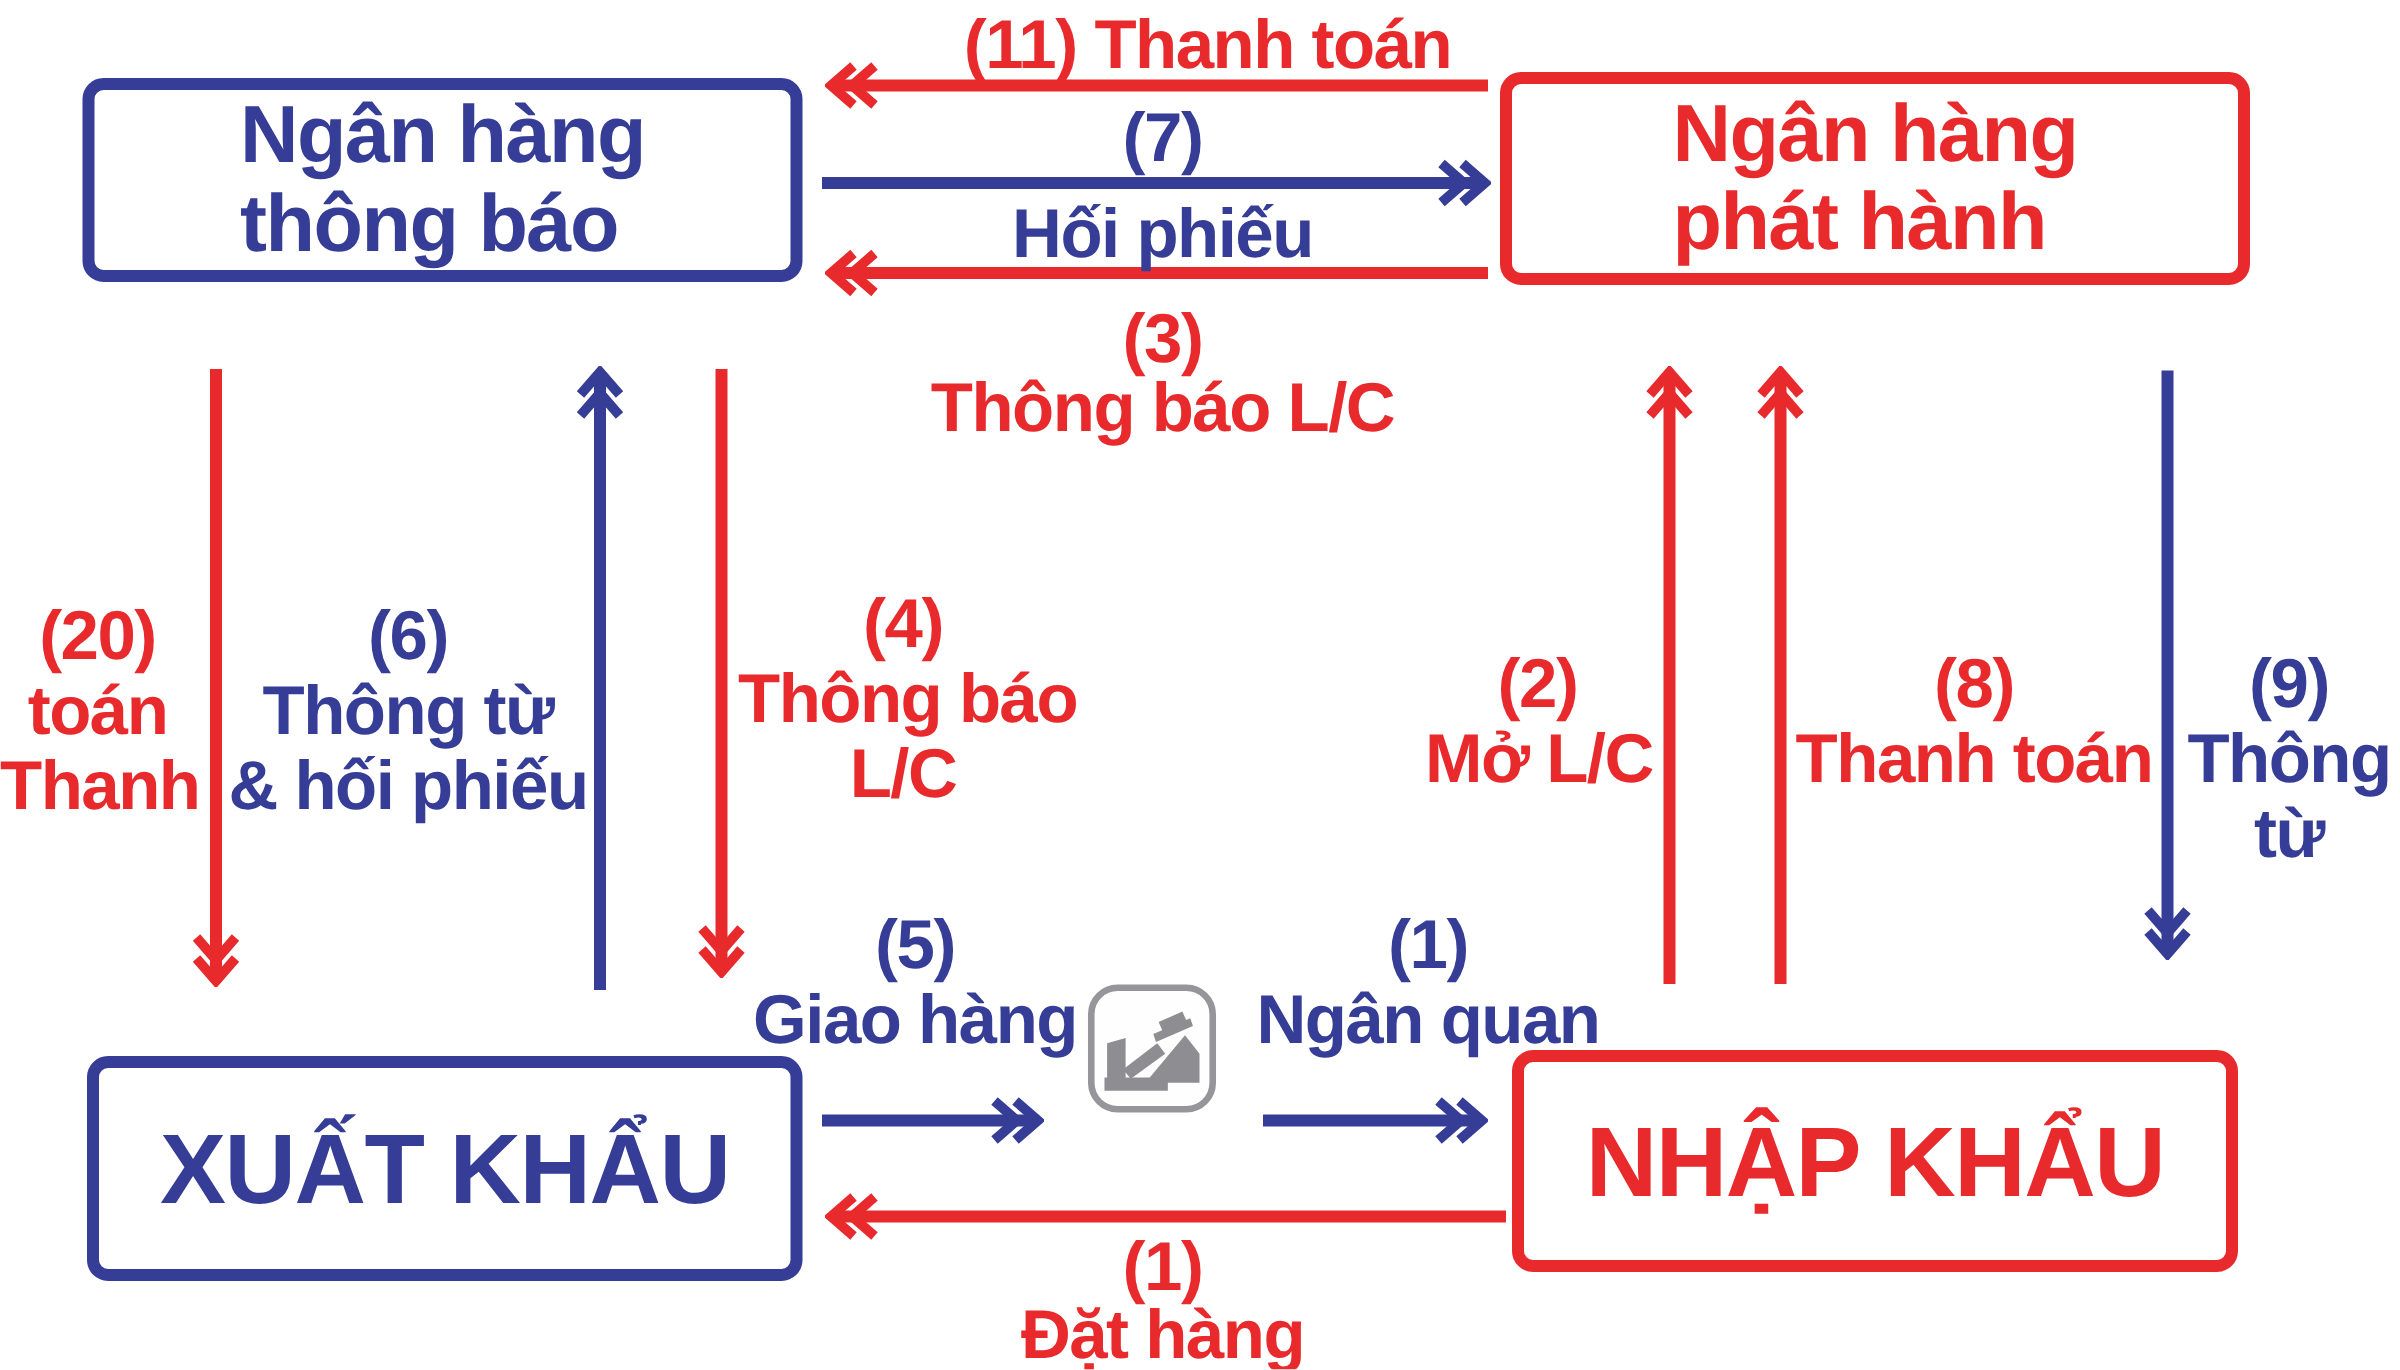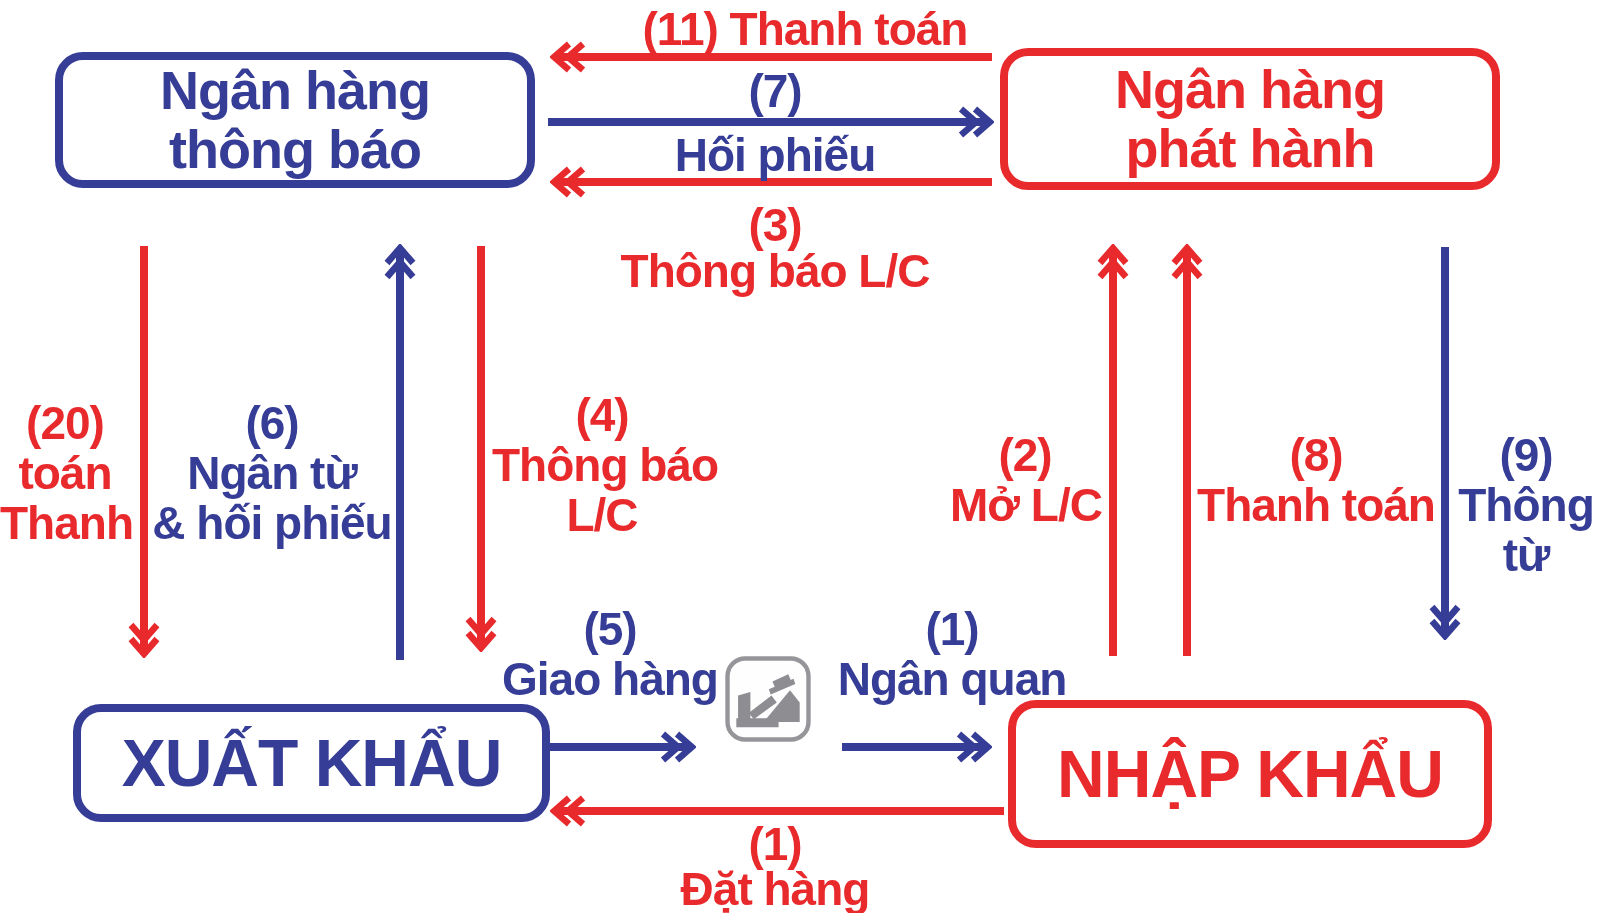"Ngân hàng" .node { border-radius: 28px -> 14px; text-align: center -> left }
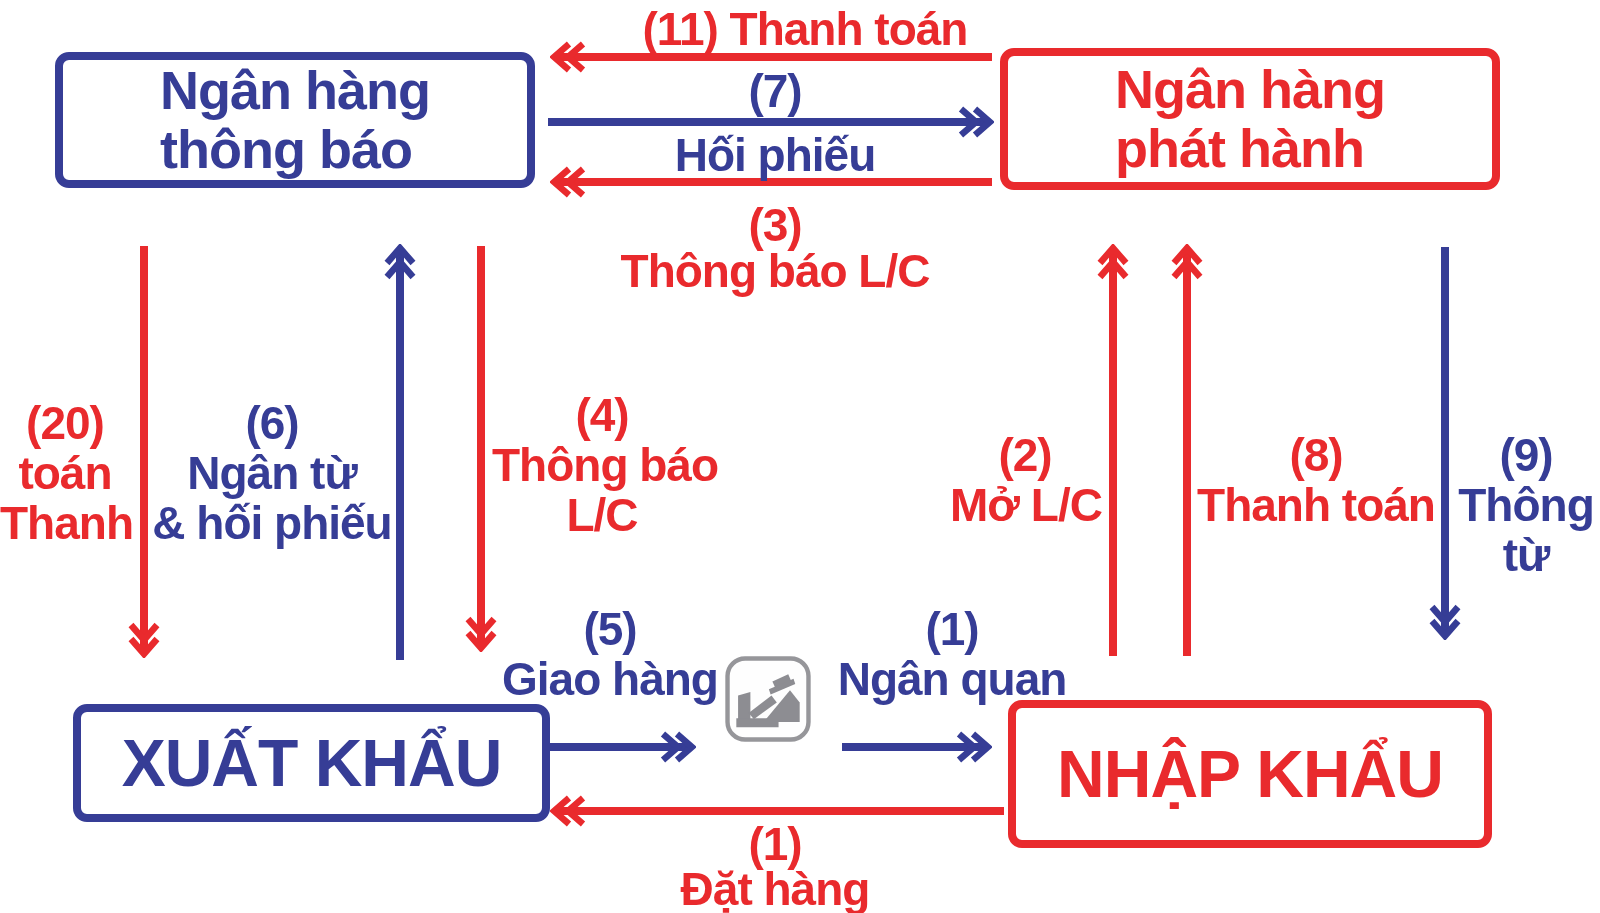"Ngân từ" div { text: Ngân -> Thông }
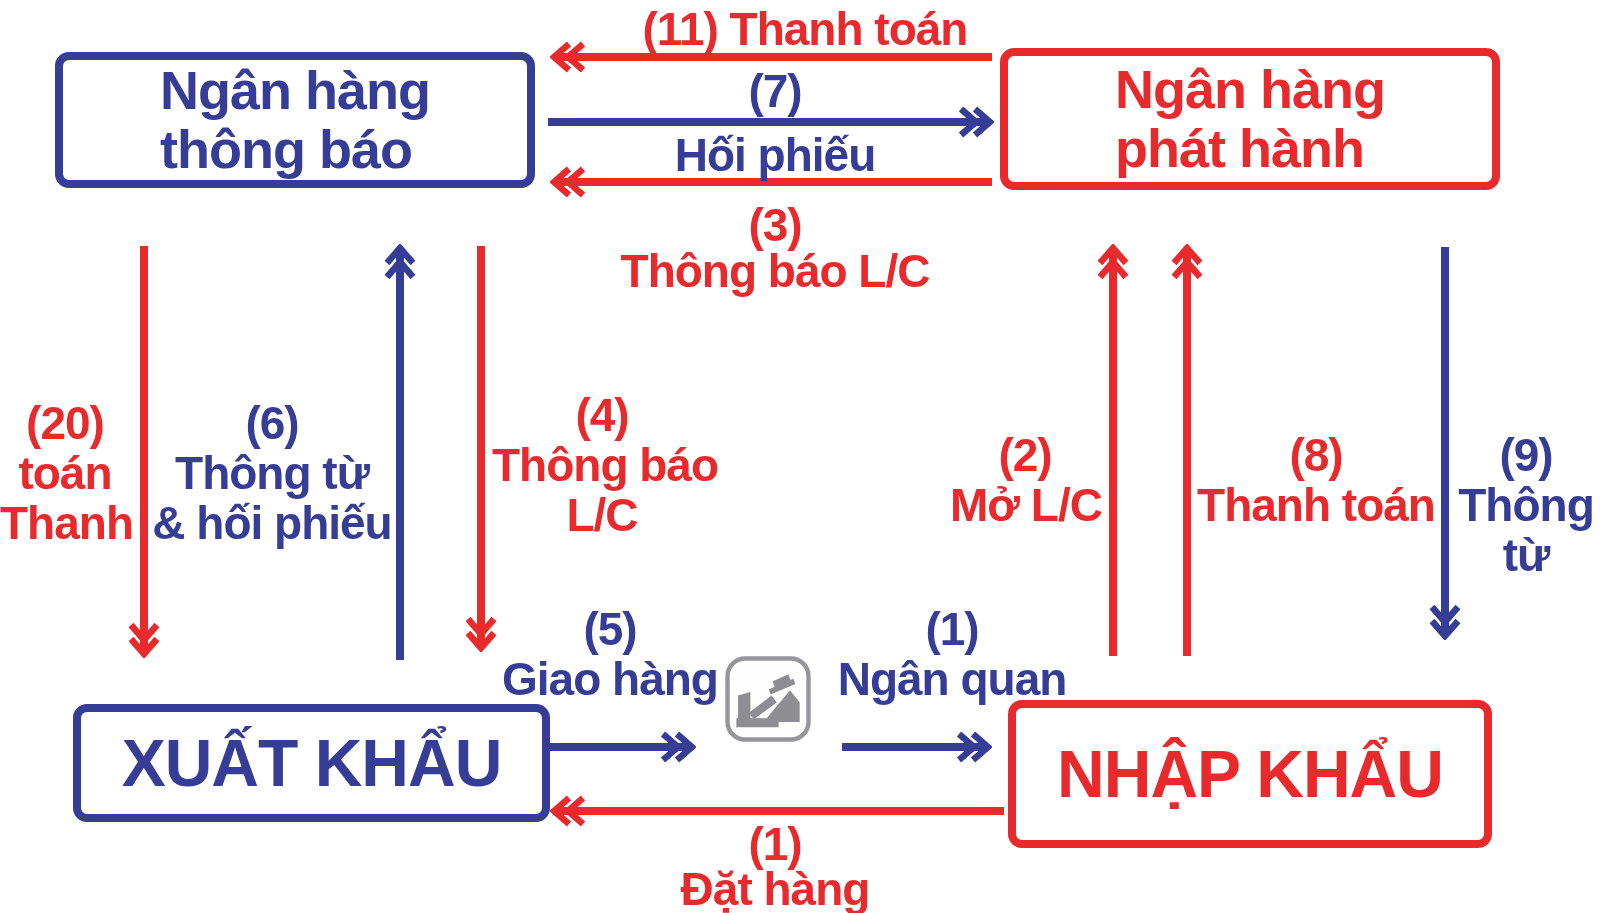"XUẤT KHẨU" div.node { height: 118px -> 150px; left: 73px -> 58px }
